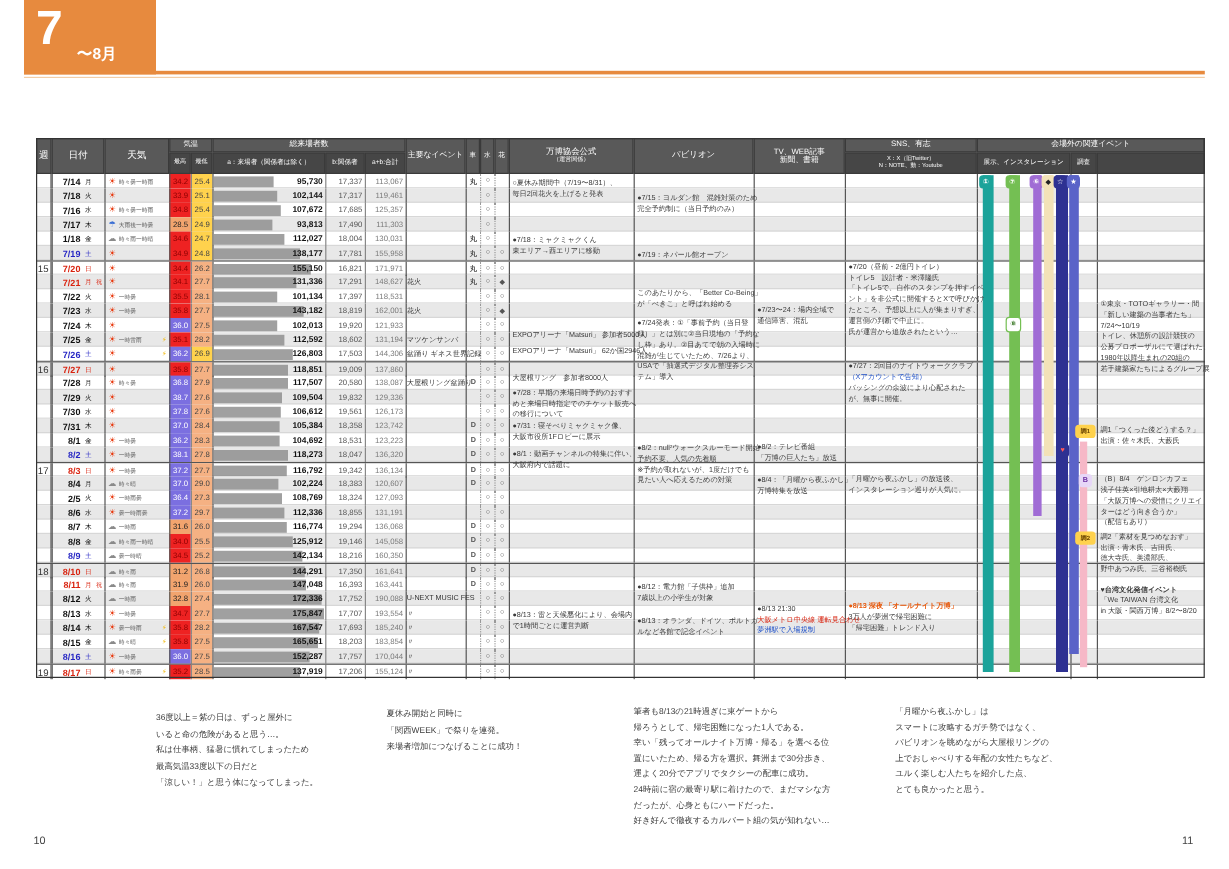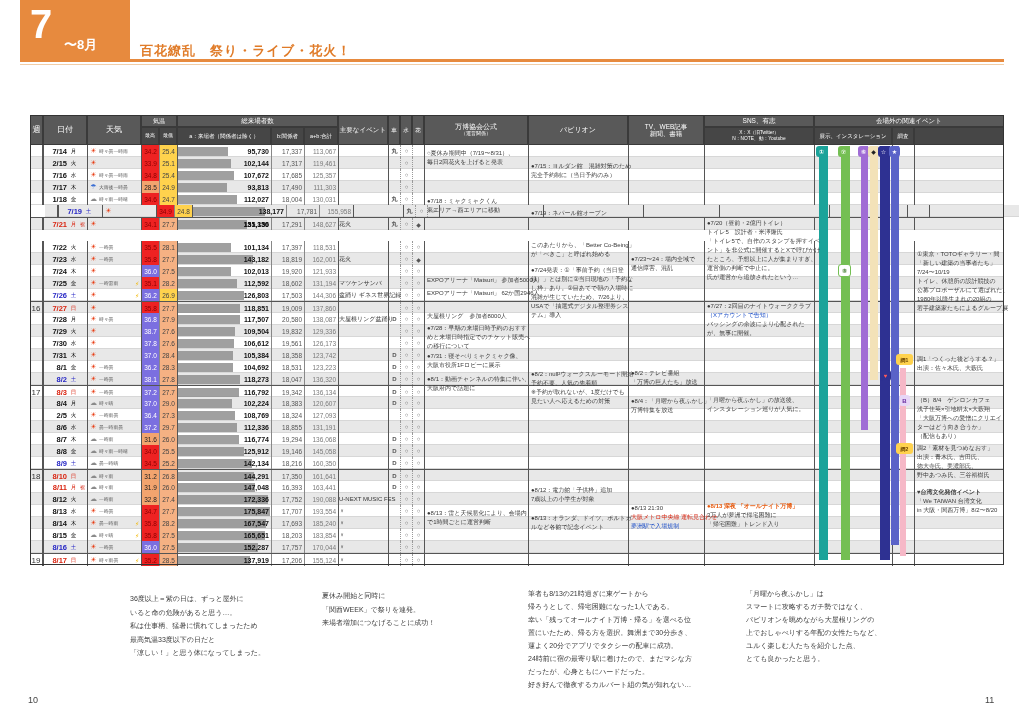"百花繚乱 祭り・ライブ・花火！" div.abs { html: <div>百花繚乱 祭り・ライブ・花火！</div> -> none }
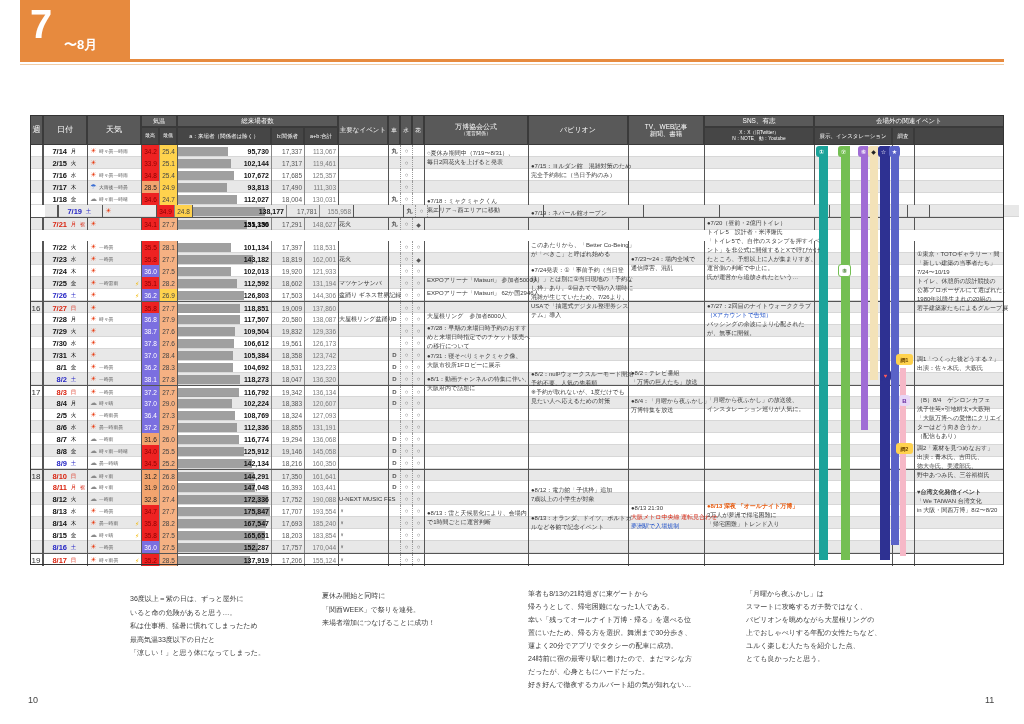"2/15" div.cell { text: 2/15 -> 7/18 }
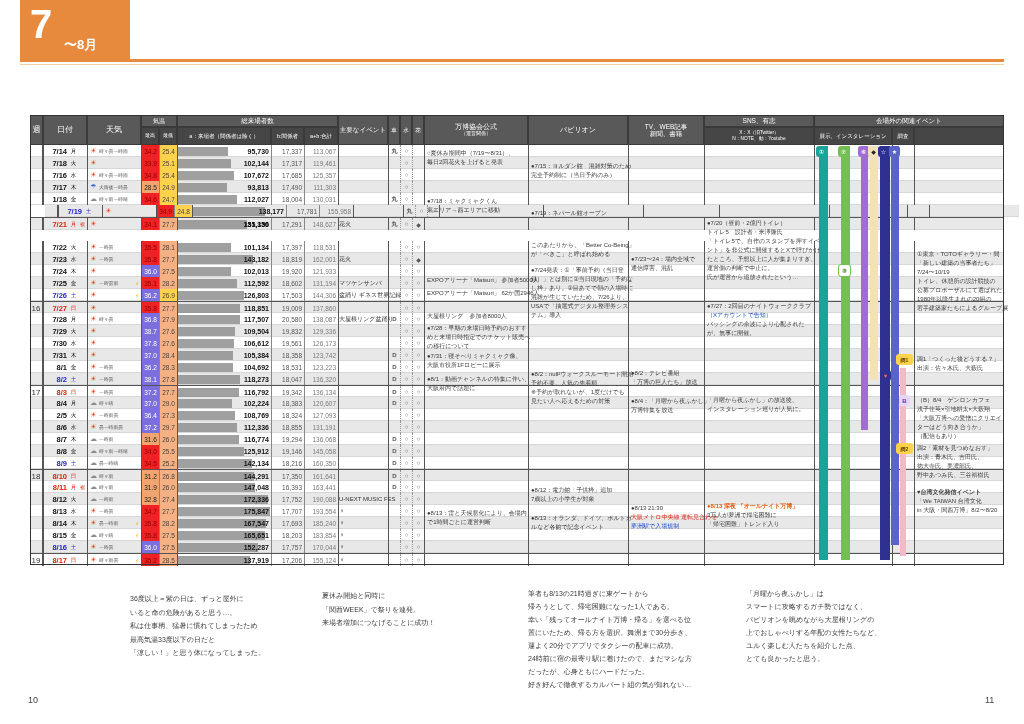"7/19" div.row { margin-left: 15px -> none }
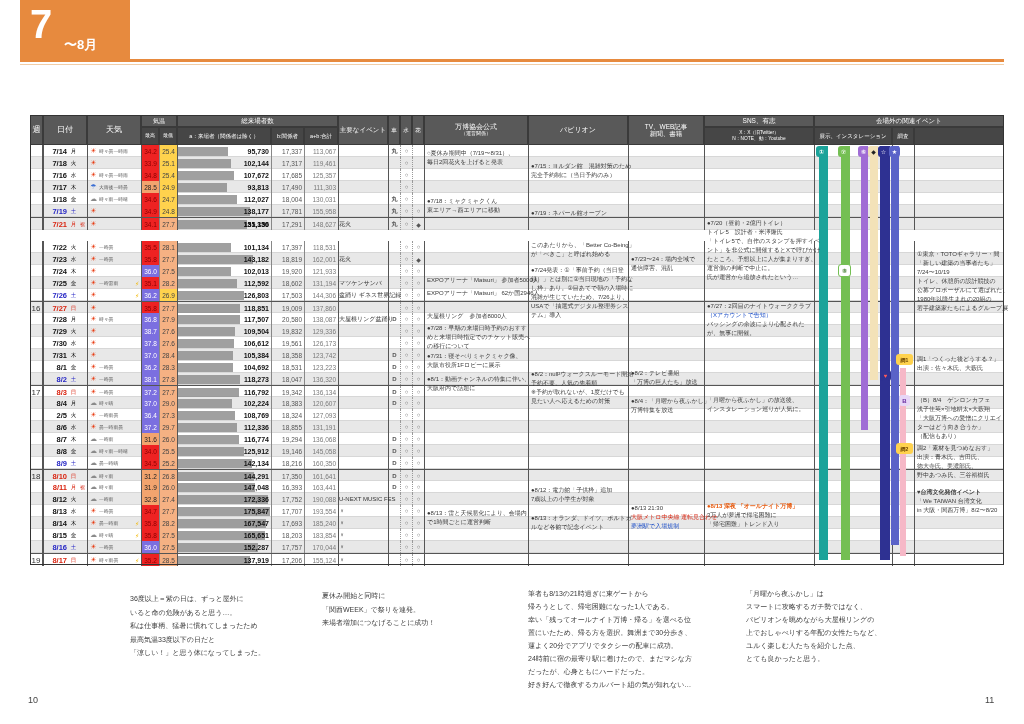"7/21" div.row { top: 218px -> 229px }
